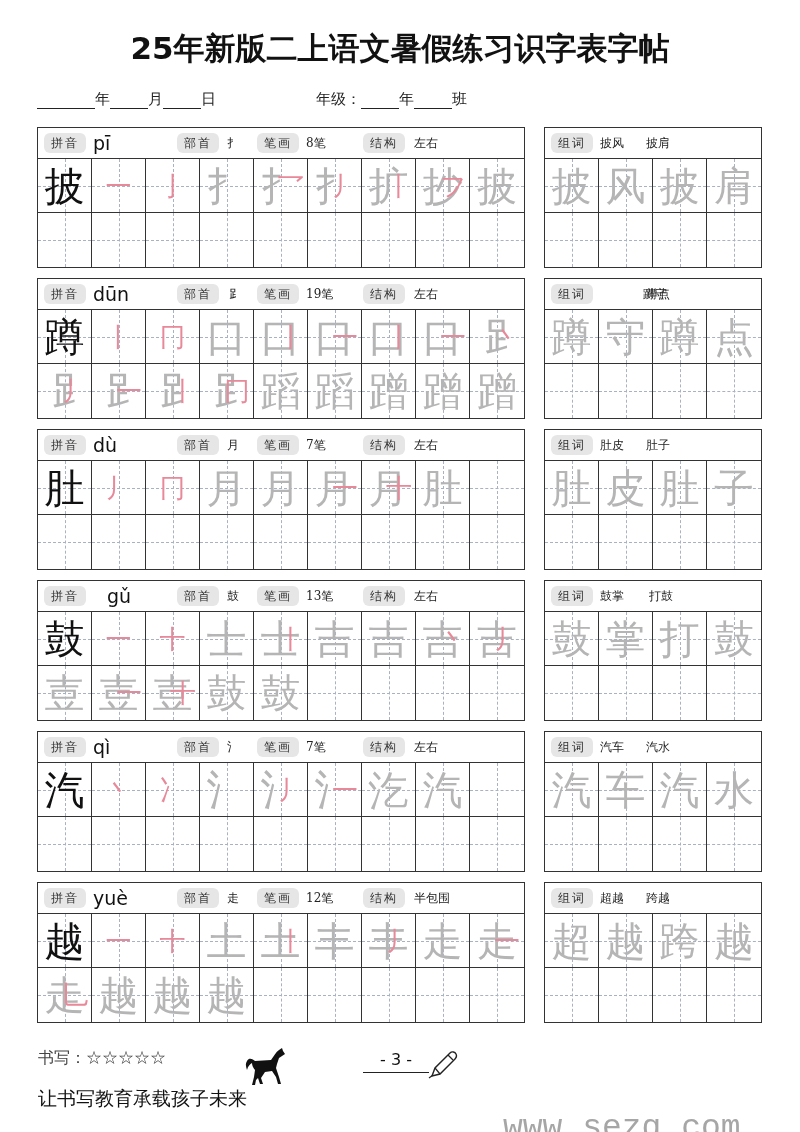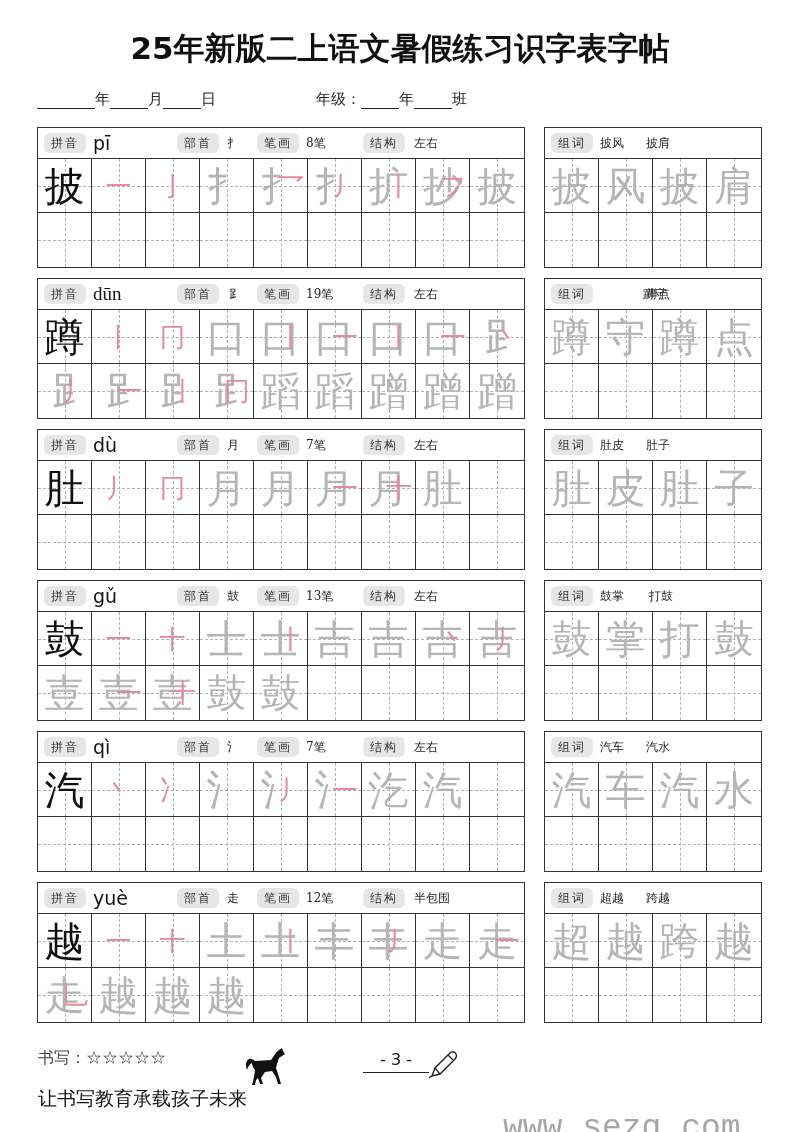"dūn" span.pinyin { font-family: Liberation Serif, serif -> none }
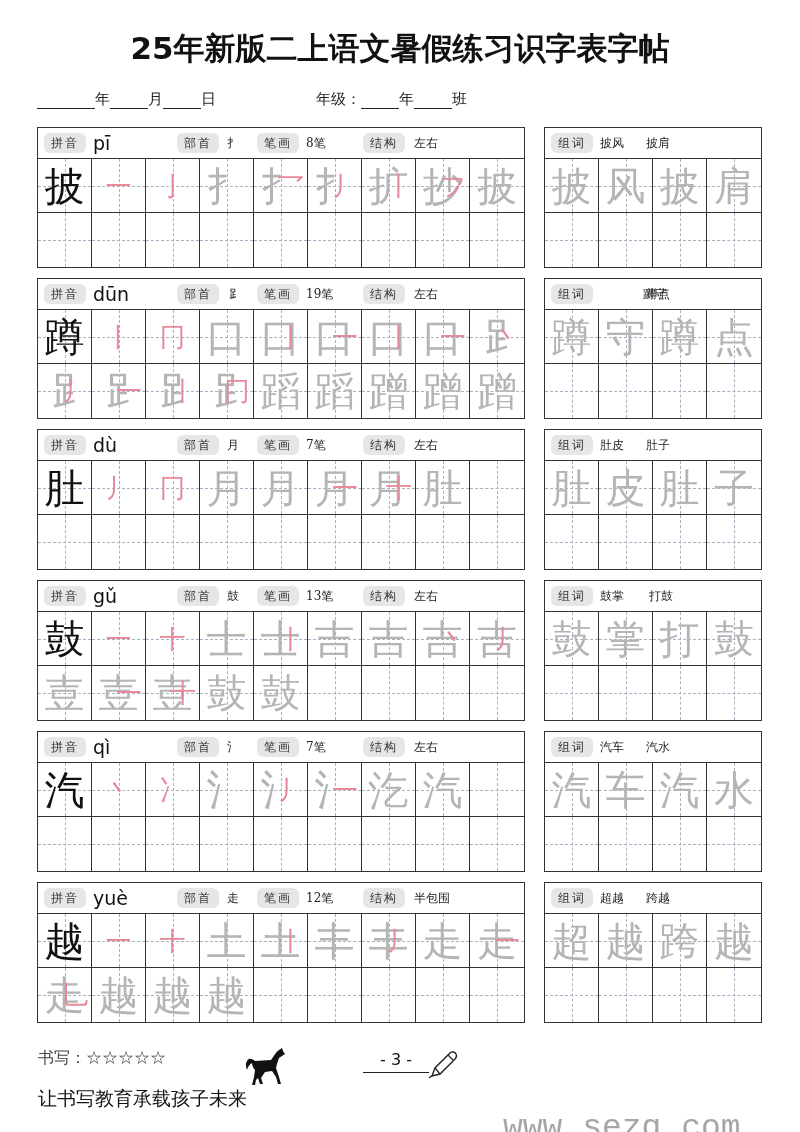"gǔ" span.pinyin { left: 55px -> 69px }
